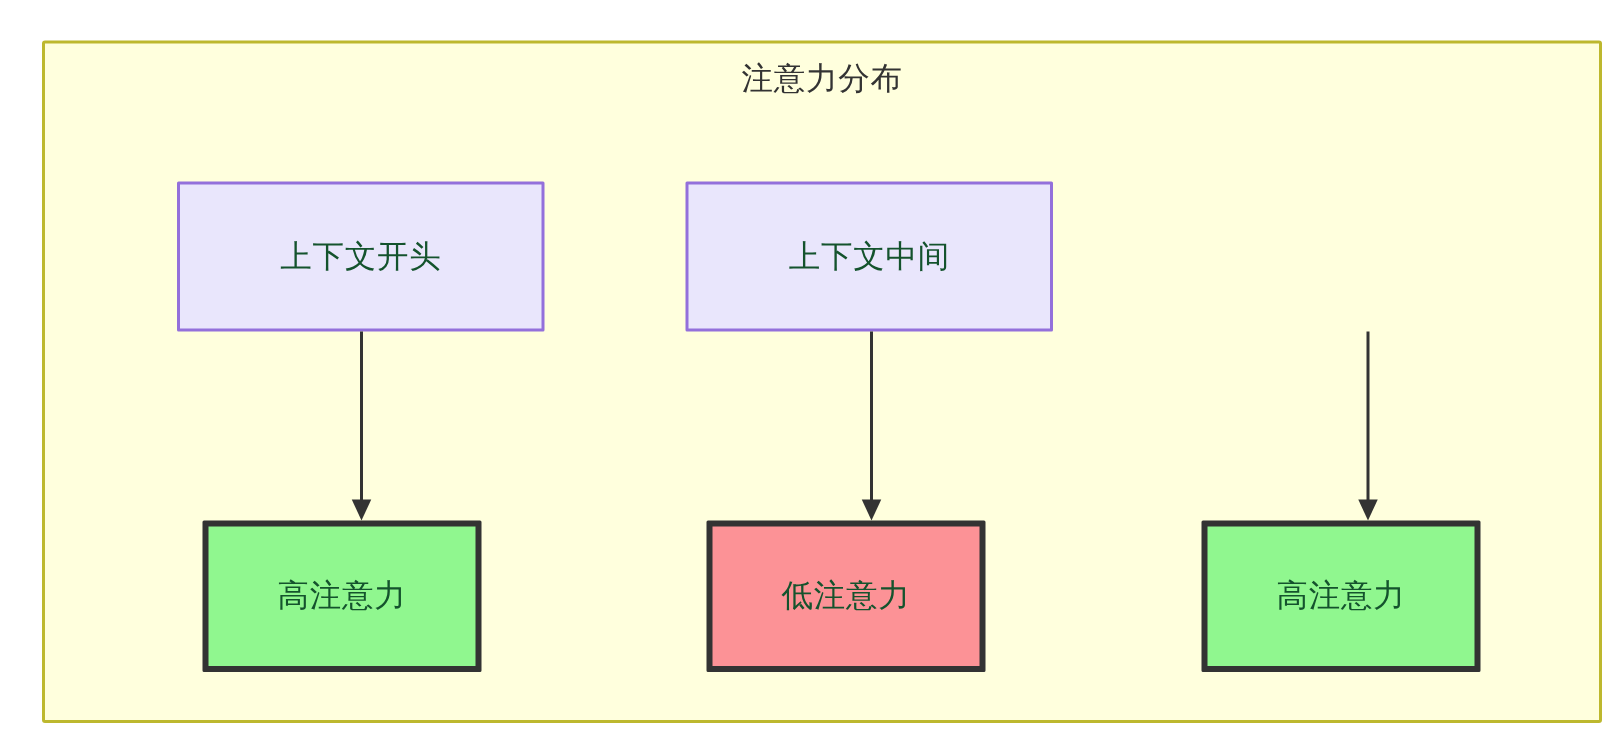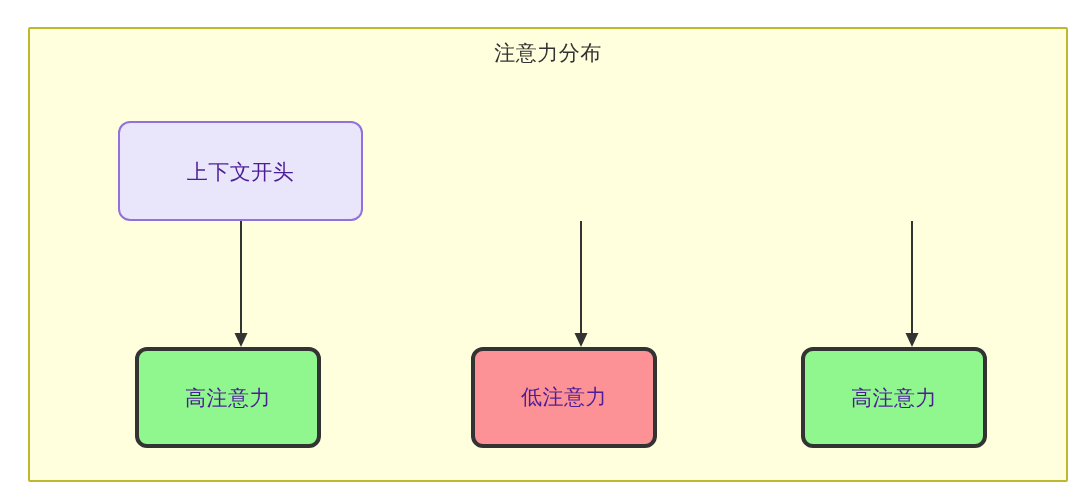"上下文开头" .node { border-radius: 12px -> 1px; color: #4c1d95 -> #14532d }
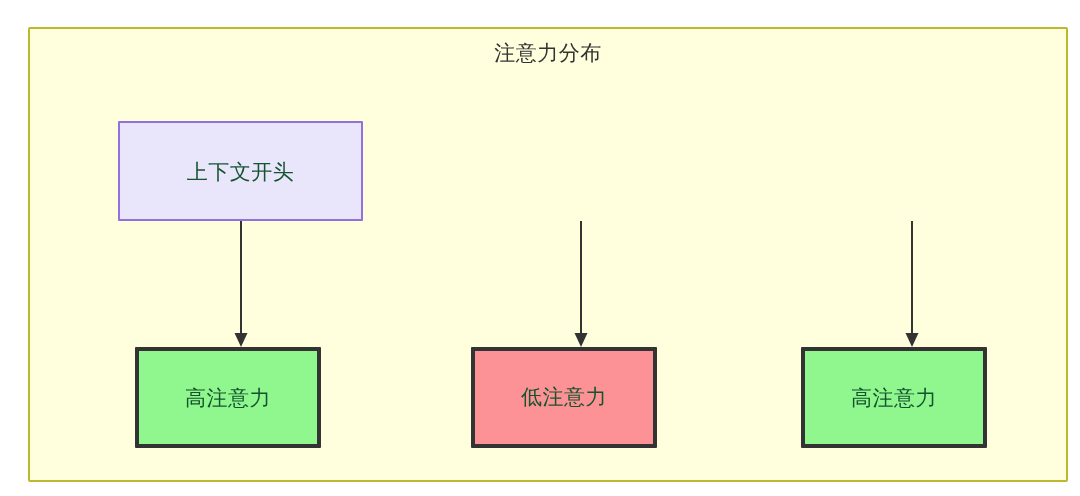"上下文中间" div.node { html: none -> <div> <span>上下文中间</span> </div> }
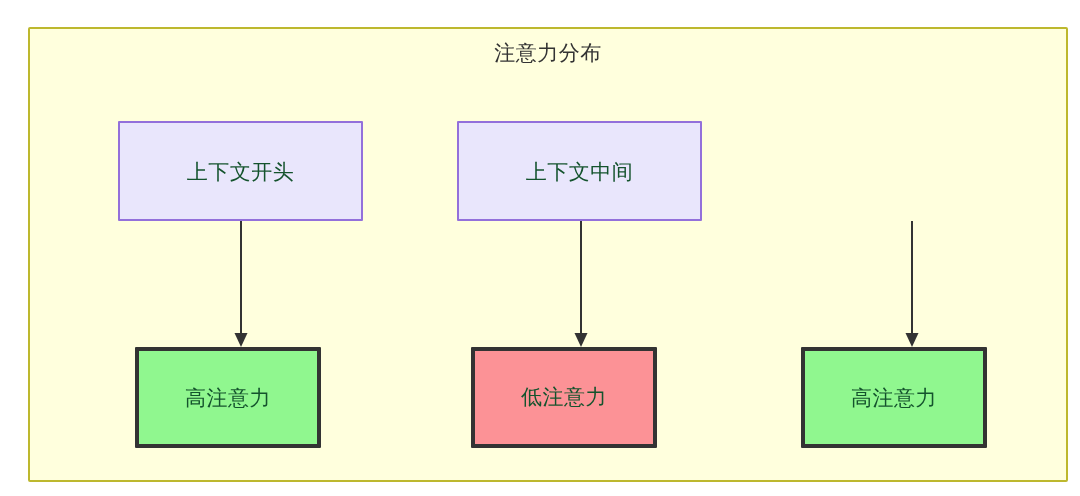"低注意力" .node.attn.a2 { font-family: Liberation Serif, serif -> none }
